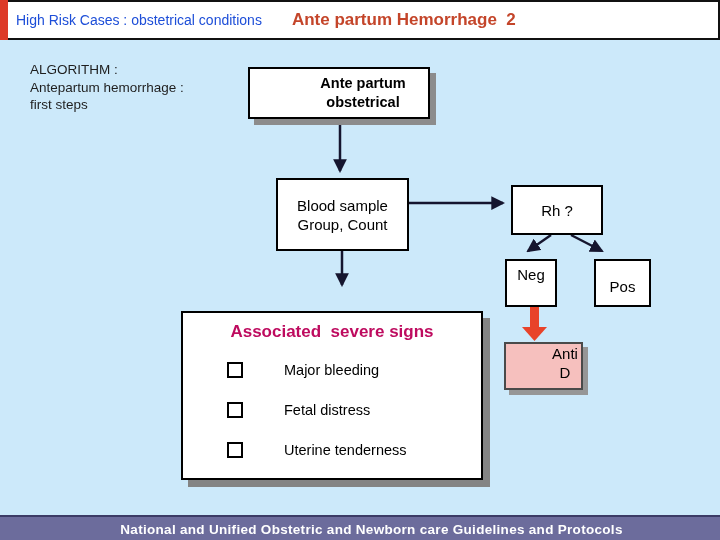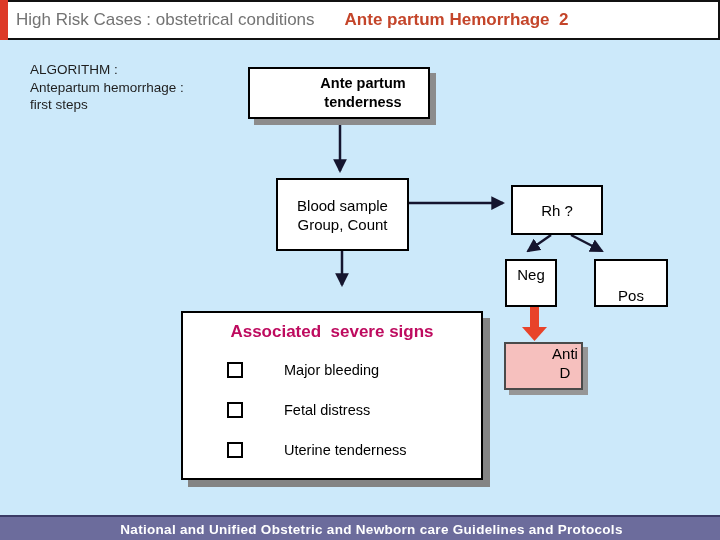"High Risk Cases : obstetrical" .hdr-normal { color: #737373 -> #1d4ed8; font-size: 17px -> 14px }
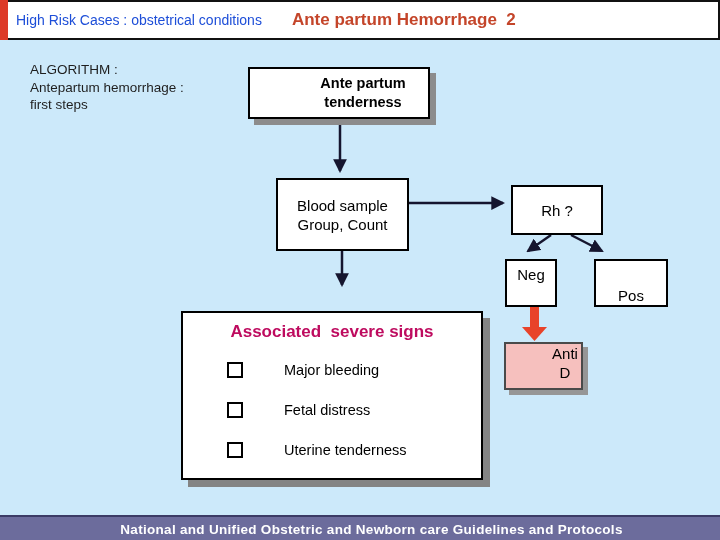"tenderness" span { text: tenderness -> obstetrical }
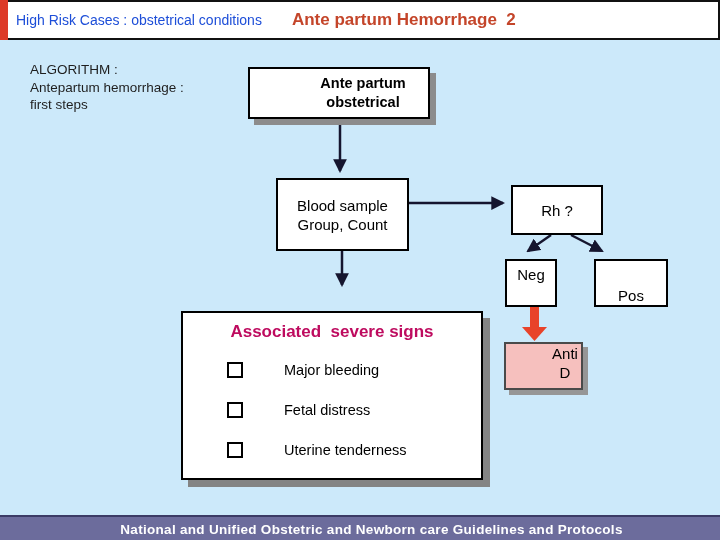"Pos" .pos-box { justify-content: flex-end -> center; width: 74px -> 57px }
